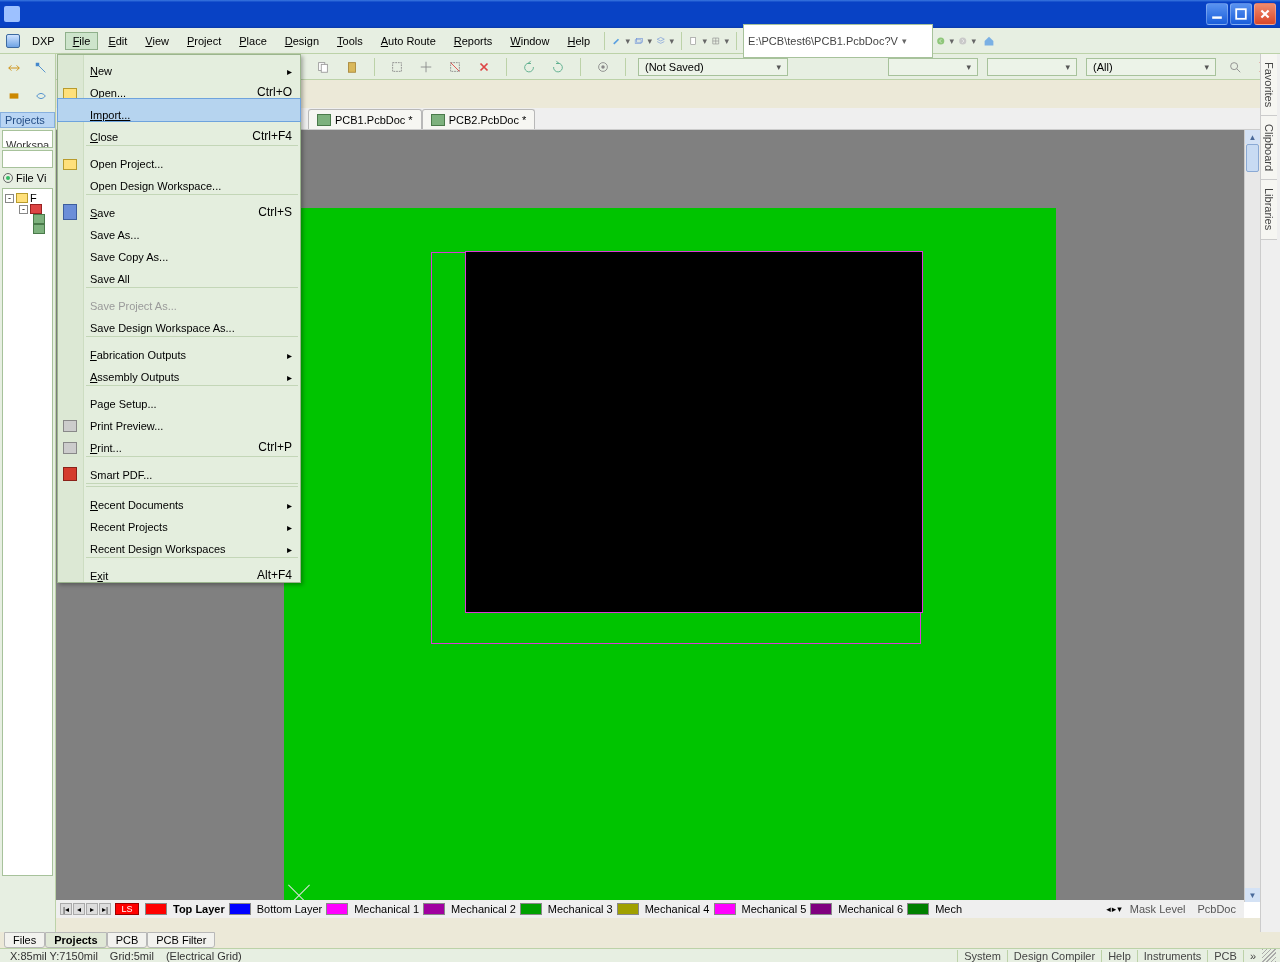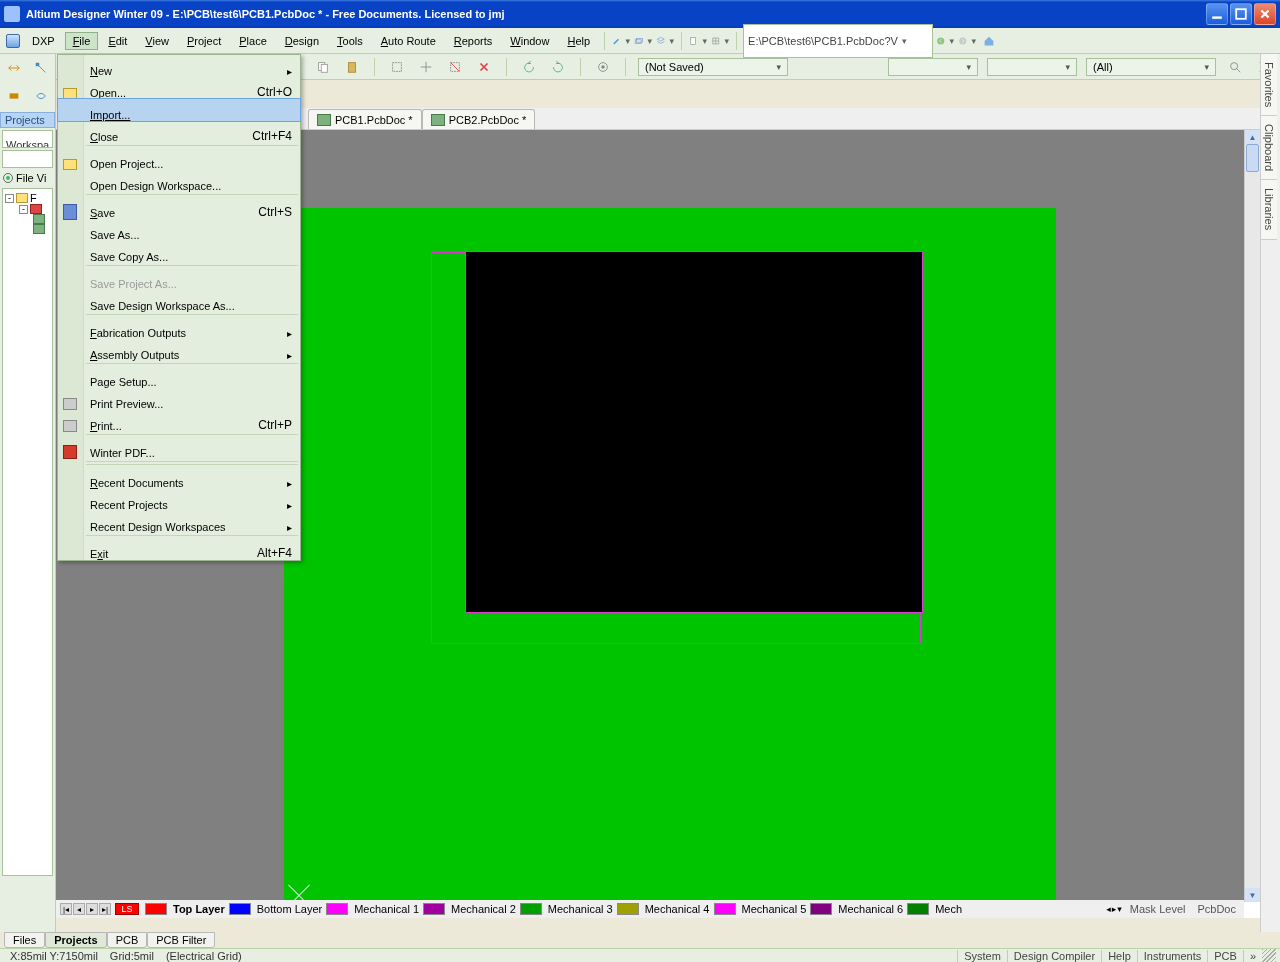"Altium Designer Winter 09 -" span { html: <span>Altium Designer Winter 09 - E:\PCB\test6\PCB1.PcbDoc * - Free Documents. Licensed to jmj</span> -> none }
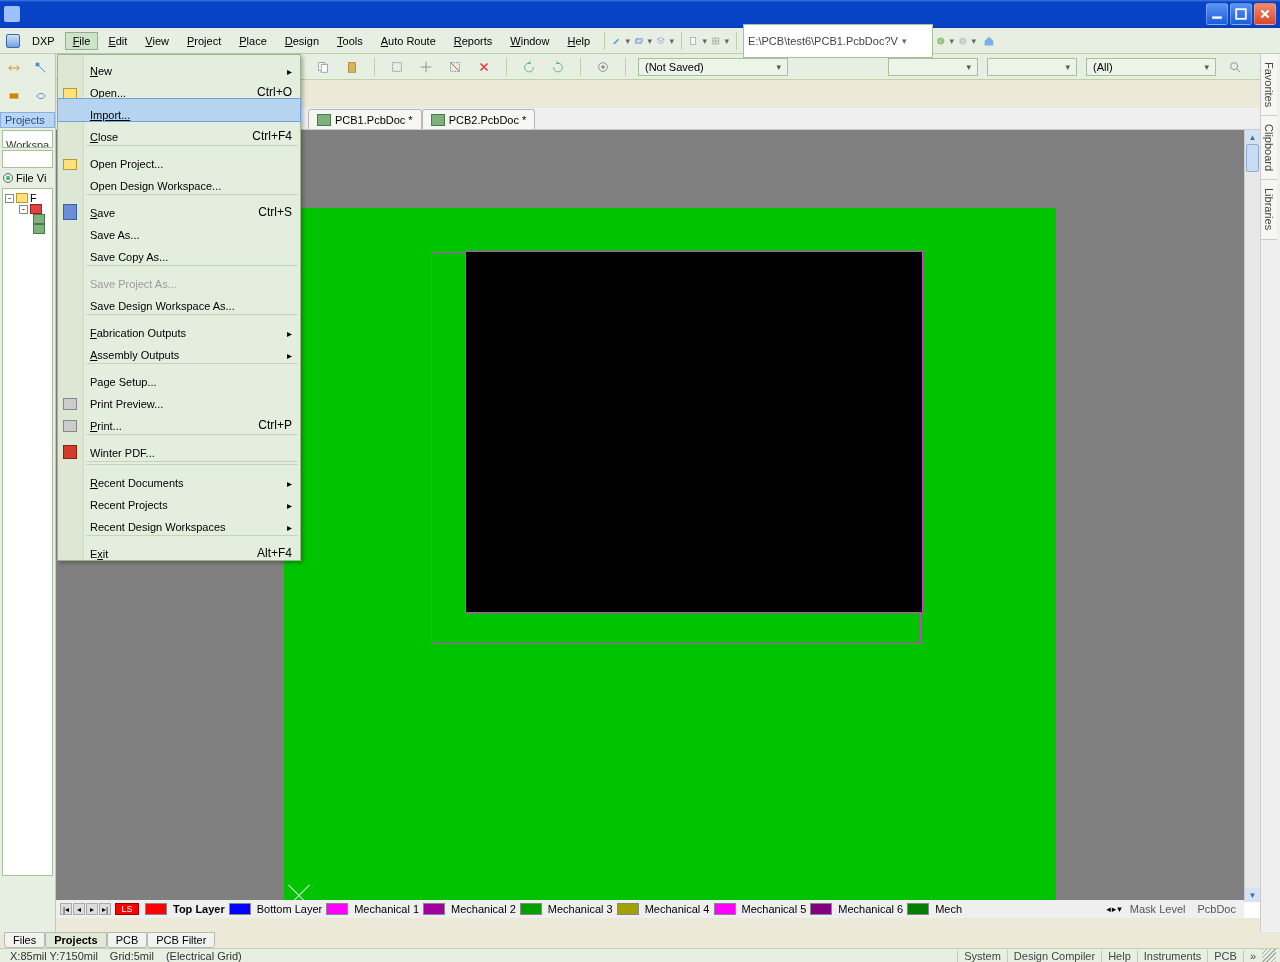"Save All" div.item { html: none -> <div> <span>Save All</span> </div> }
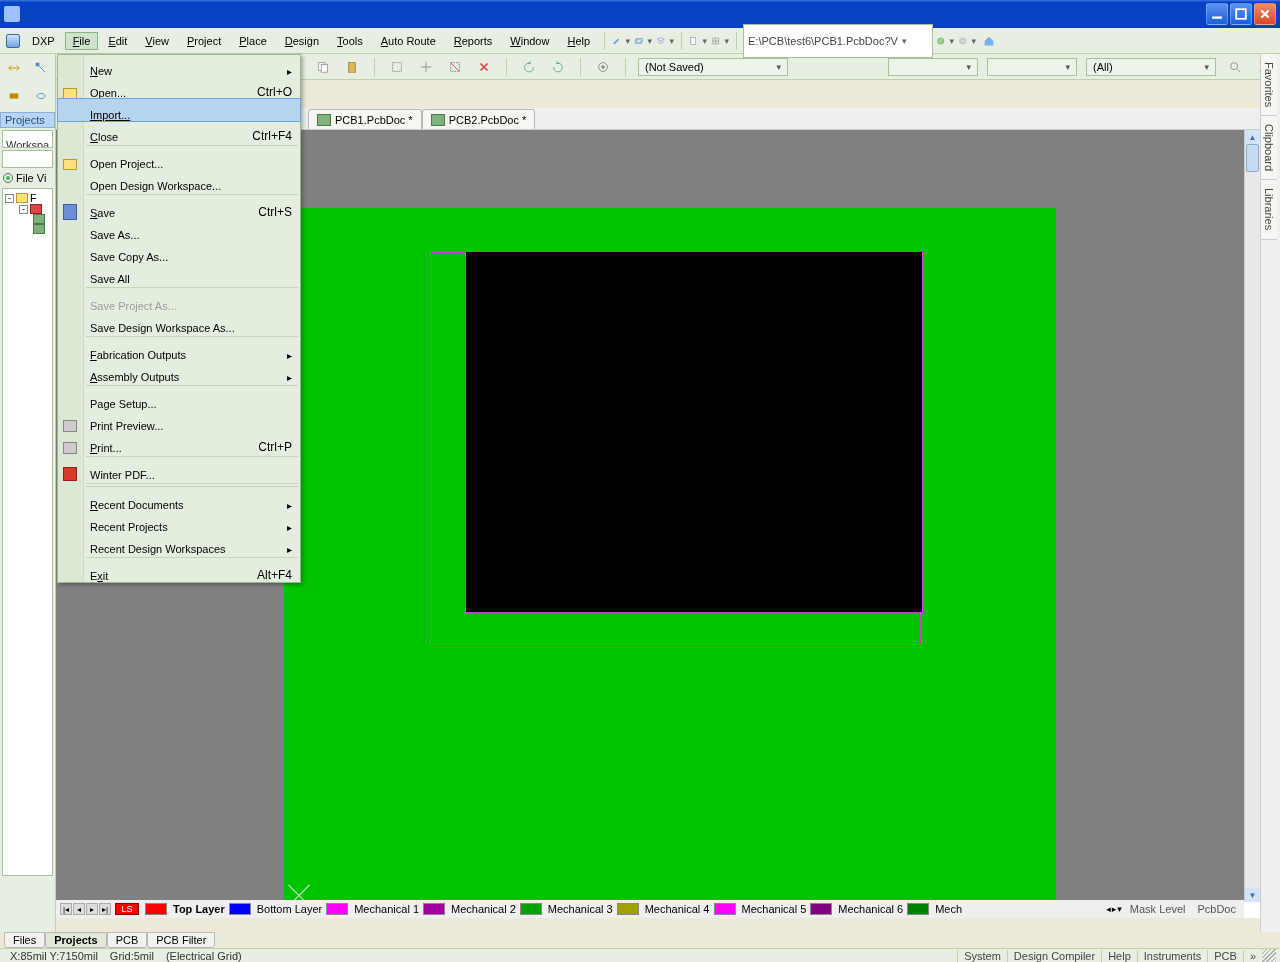"Winter PDF..." span { text: Winter -> Smart }
